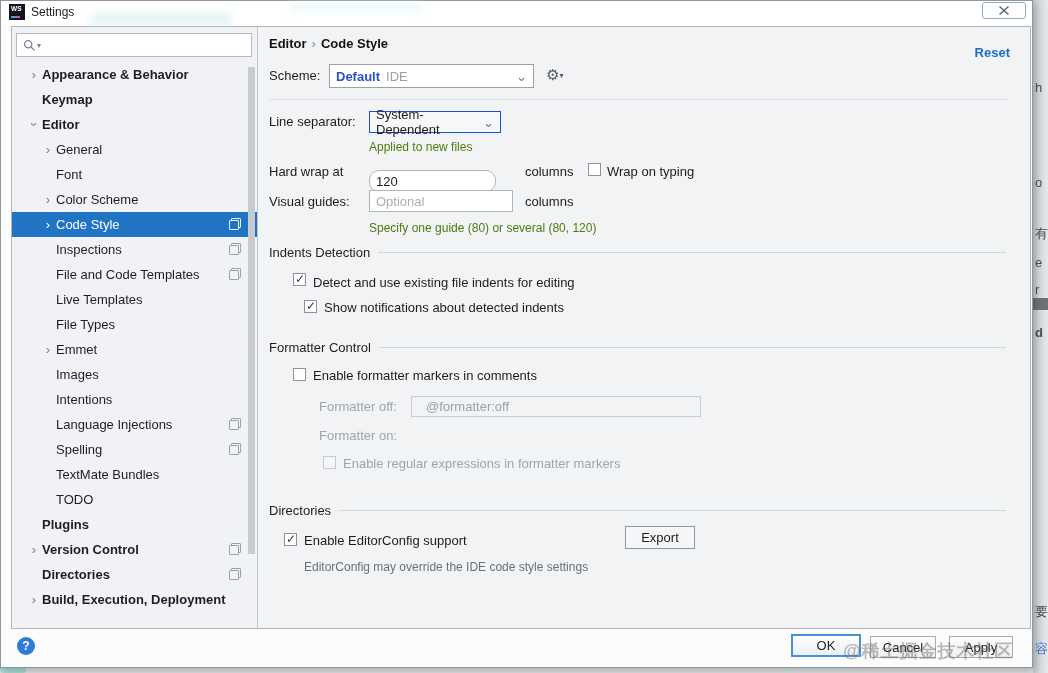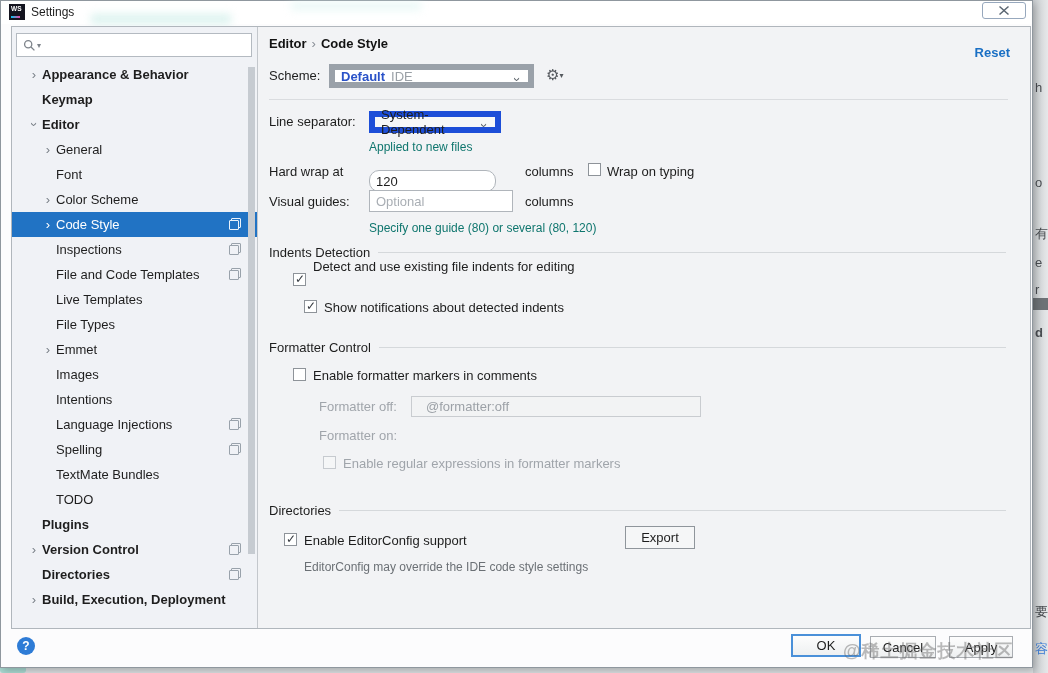"Default" .combo { border: 6px solid #1d4ed8 -> 1px solid #1d4ed8 }
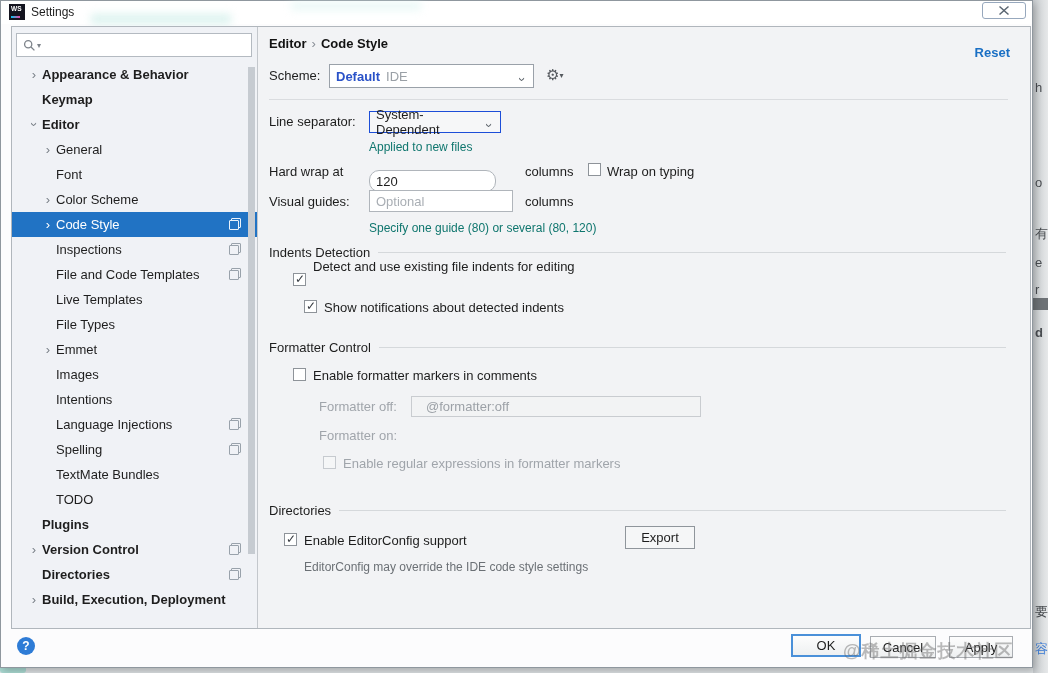"Applied to new files" .hint { color: #0f766e -> #4d7c0f }
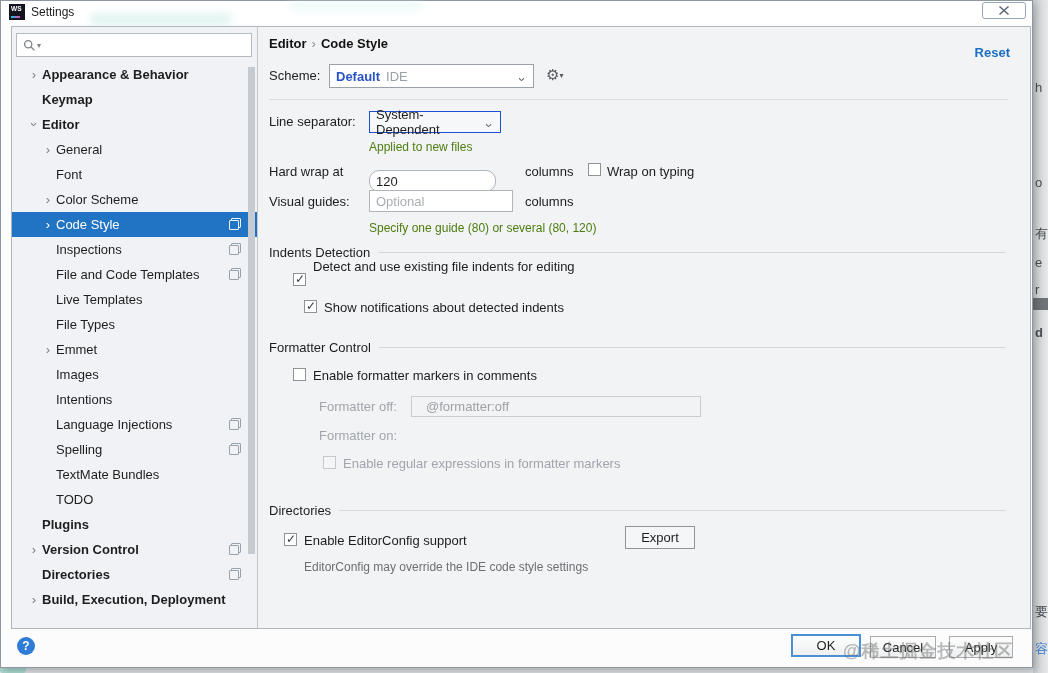"Detect and use existing file" div.abs { top: 232px -> 248px }
